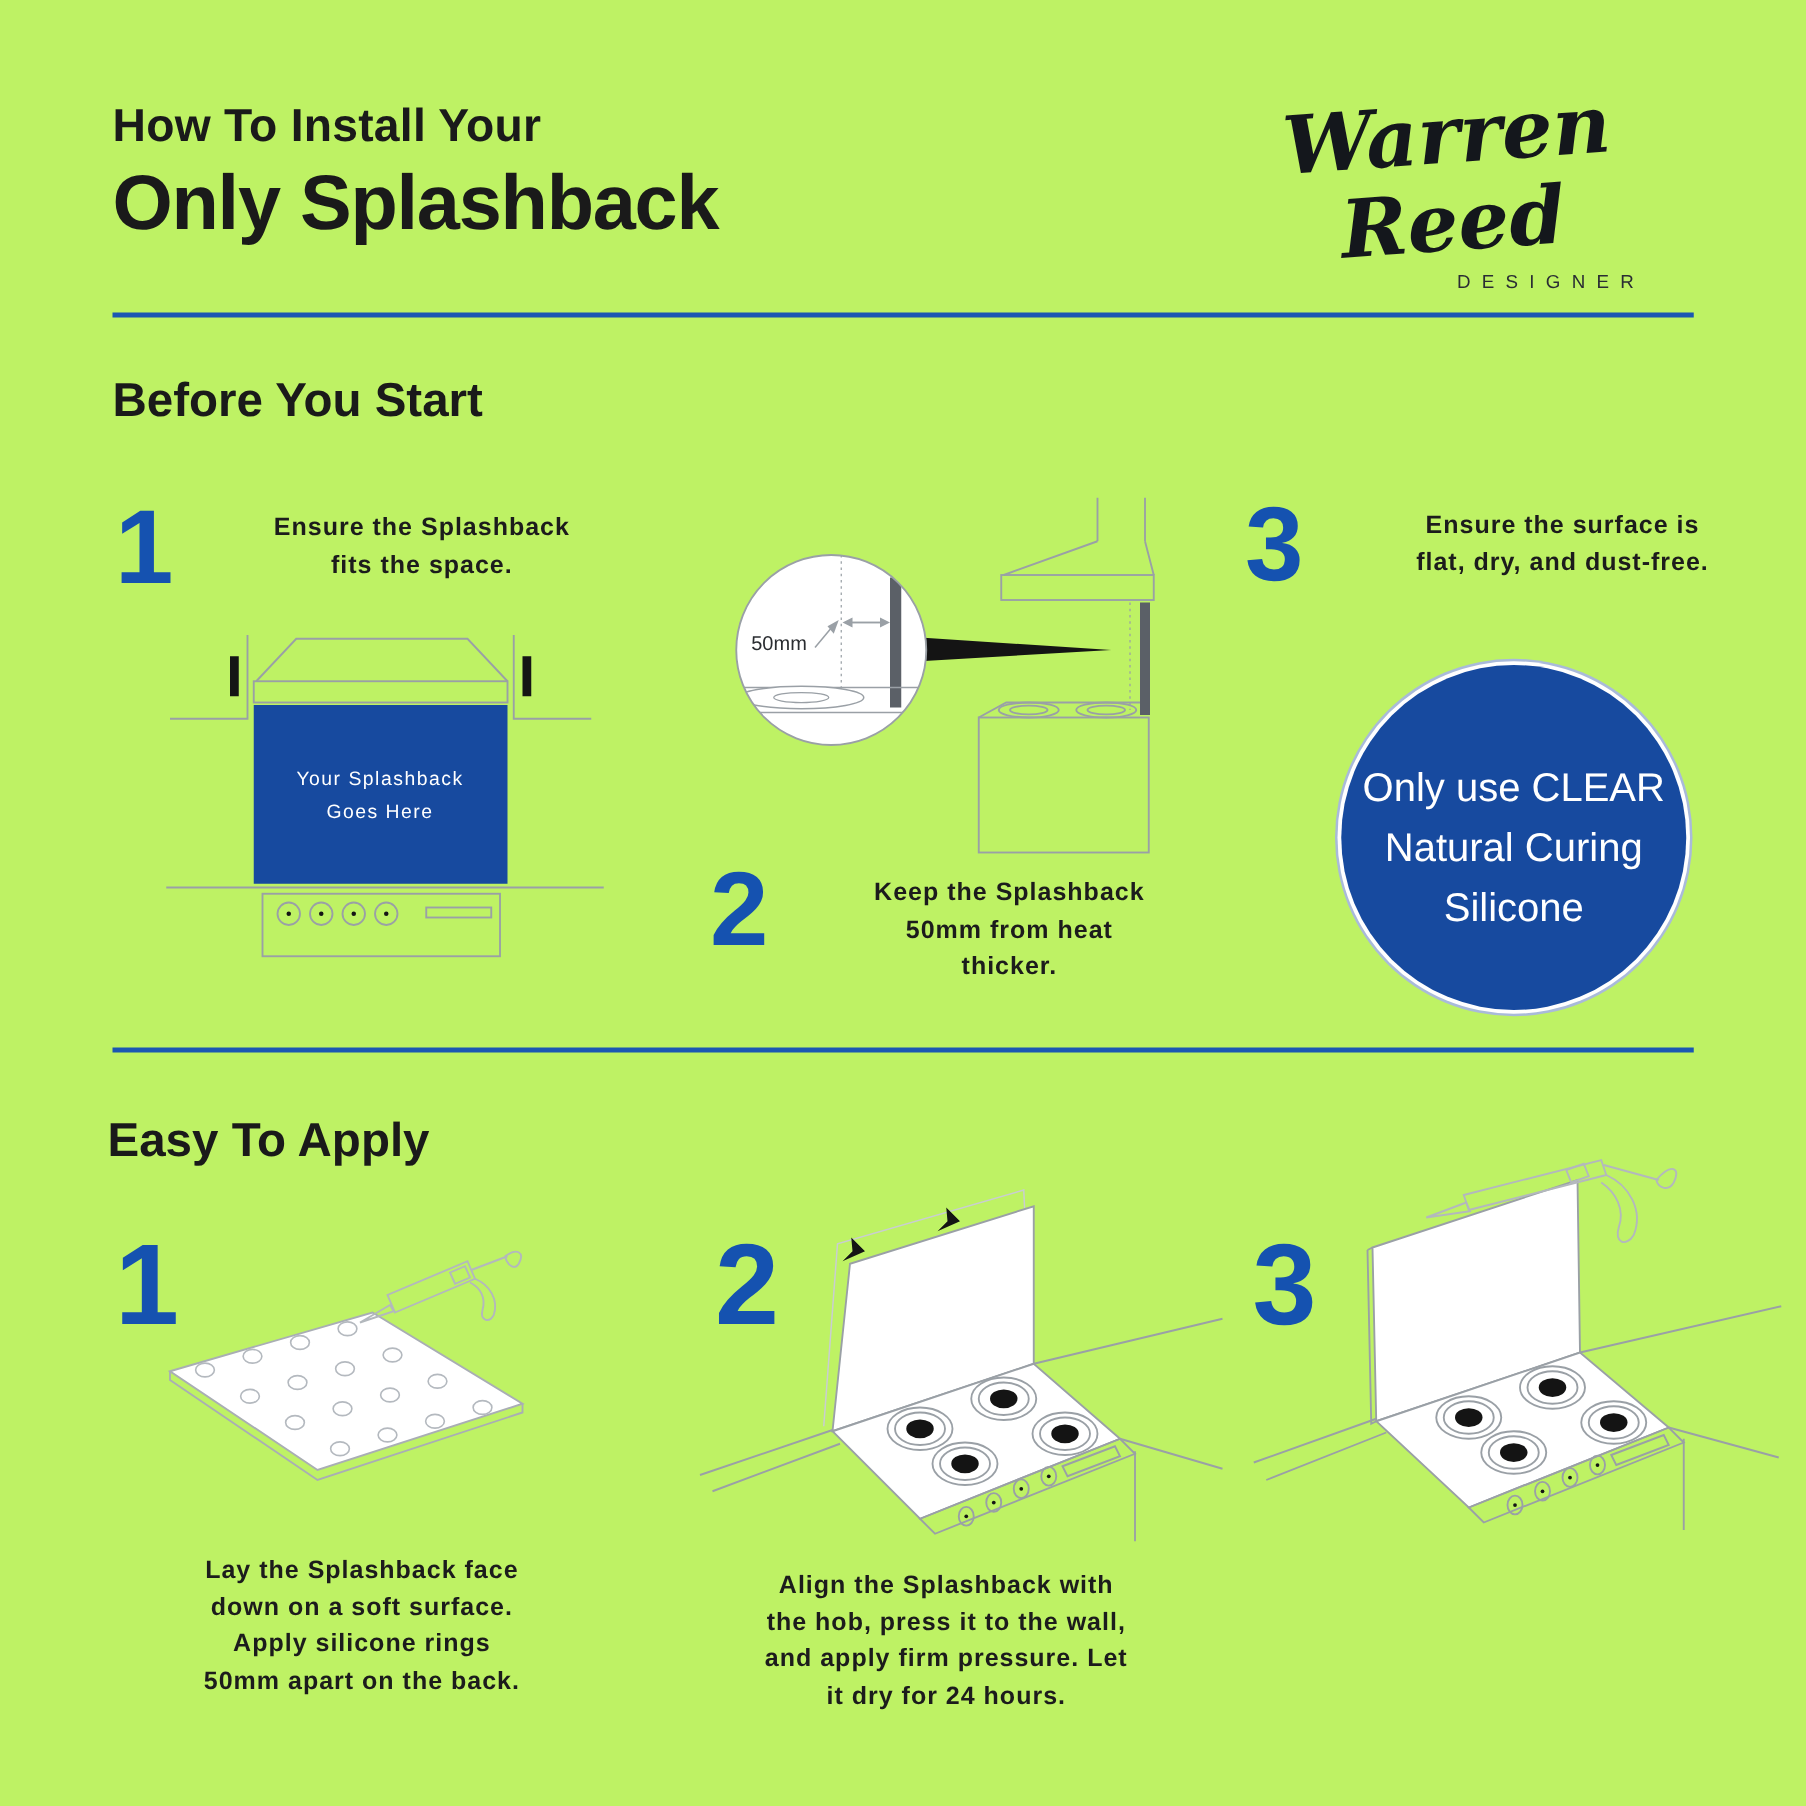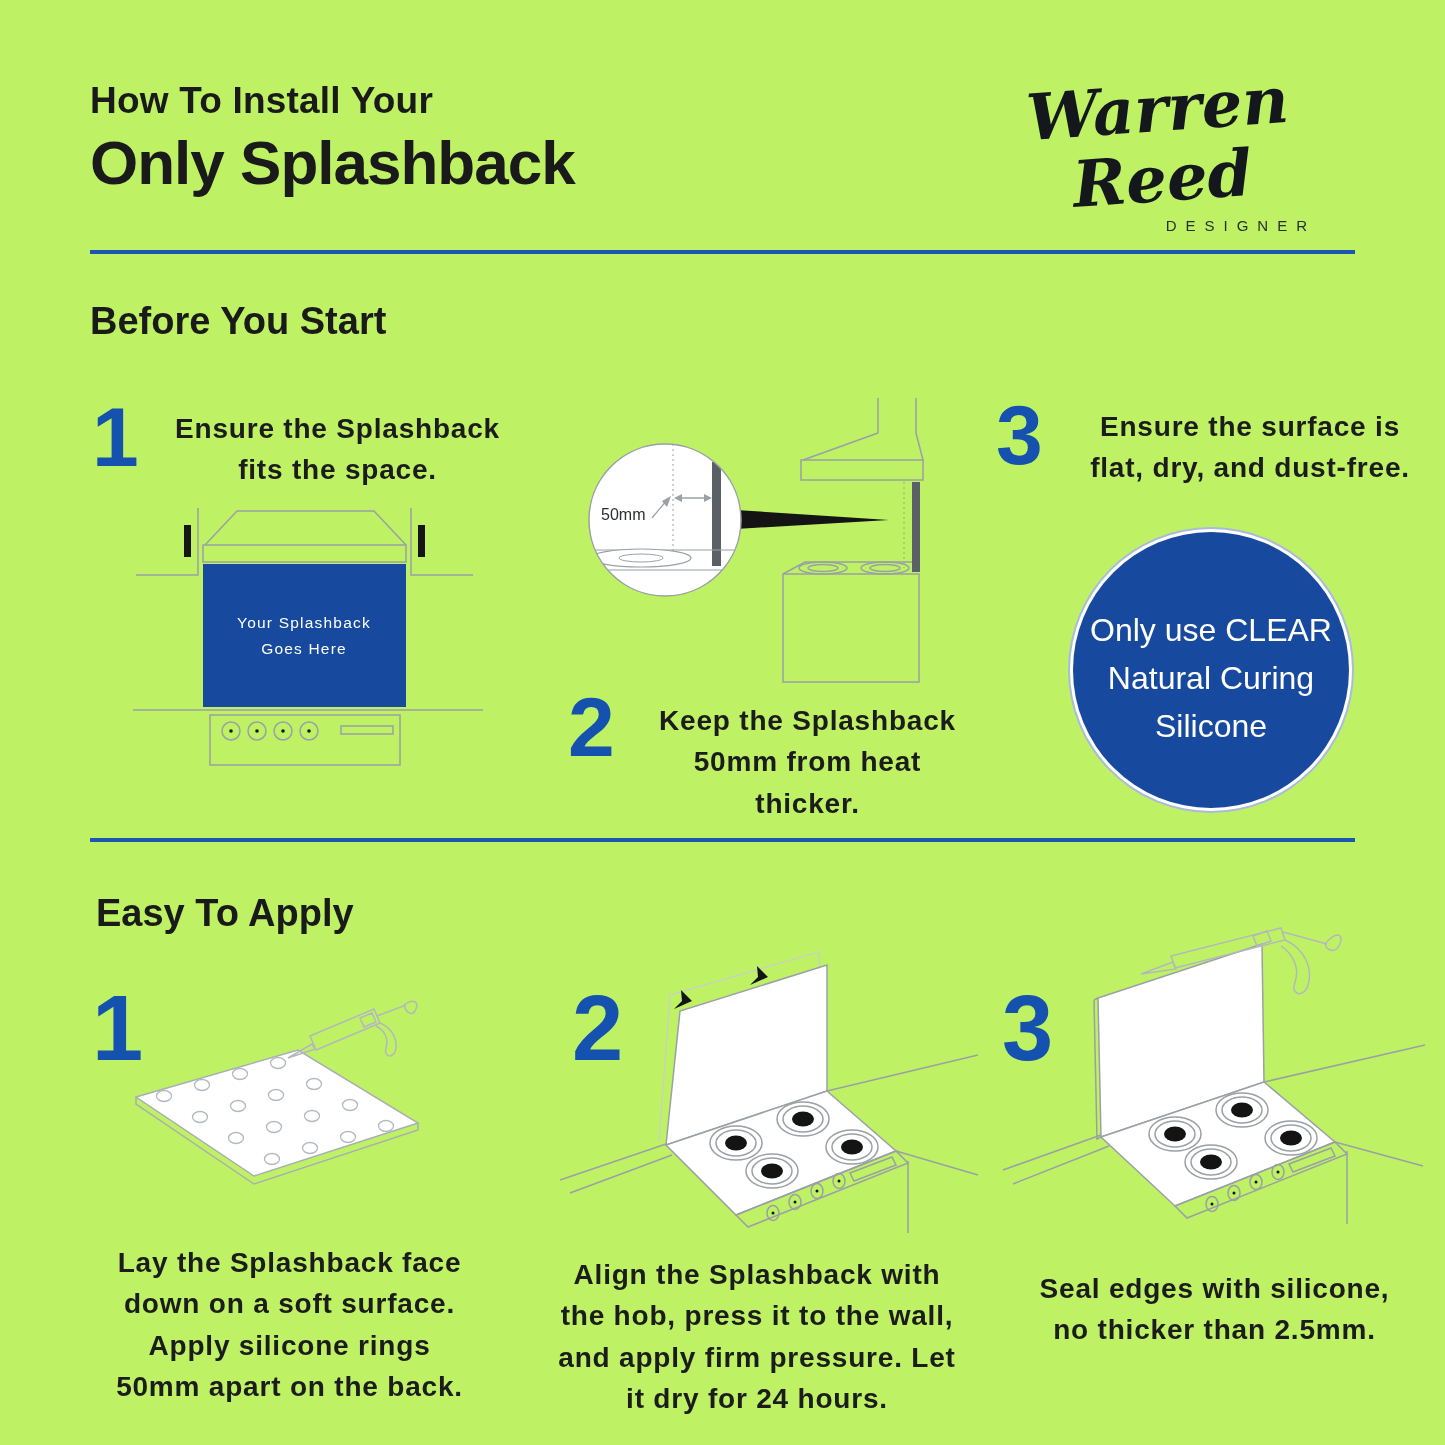"Ensure the Splashback" .caption { font-size: 28px -> 20px }
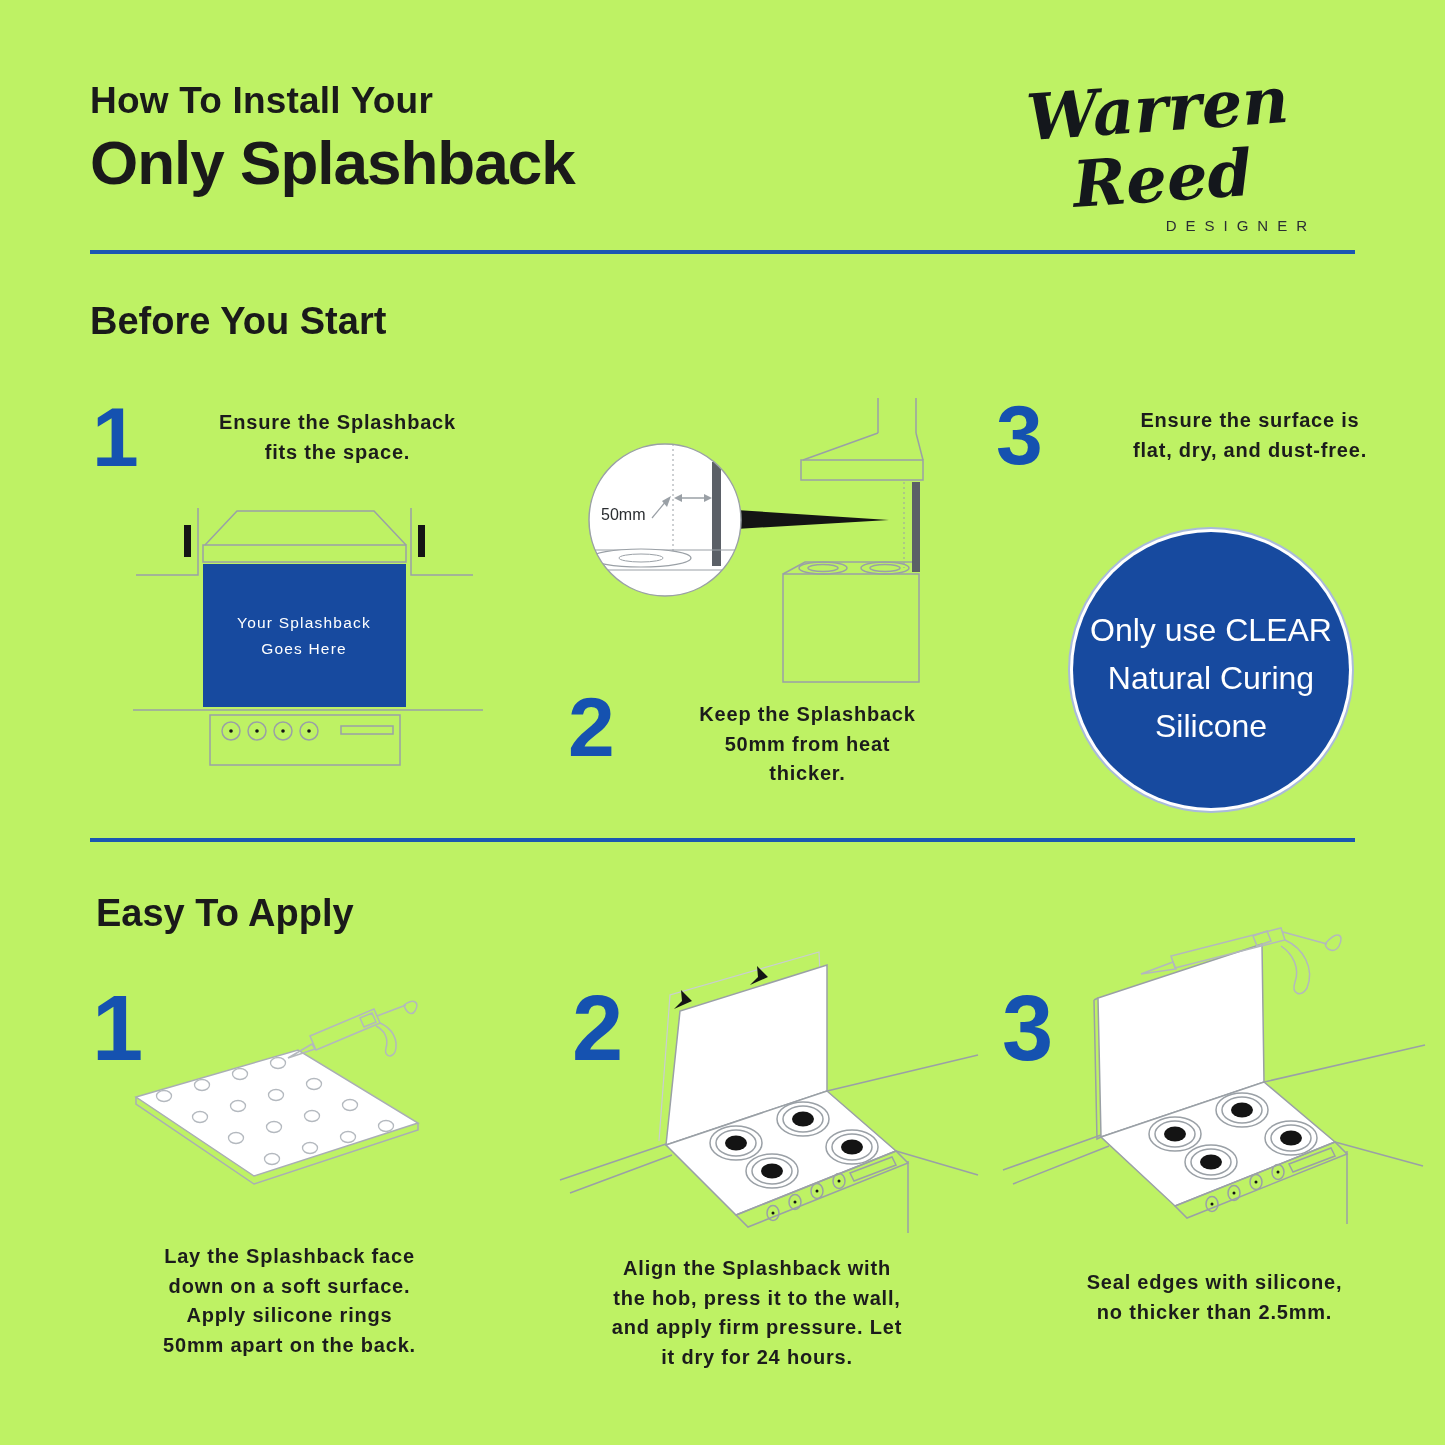"Easy To Apply" div.abs { left: 96px -> 86px }
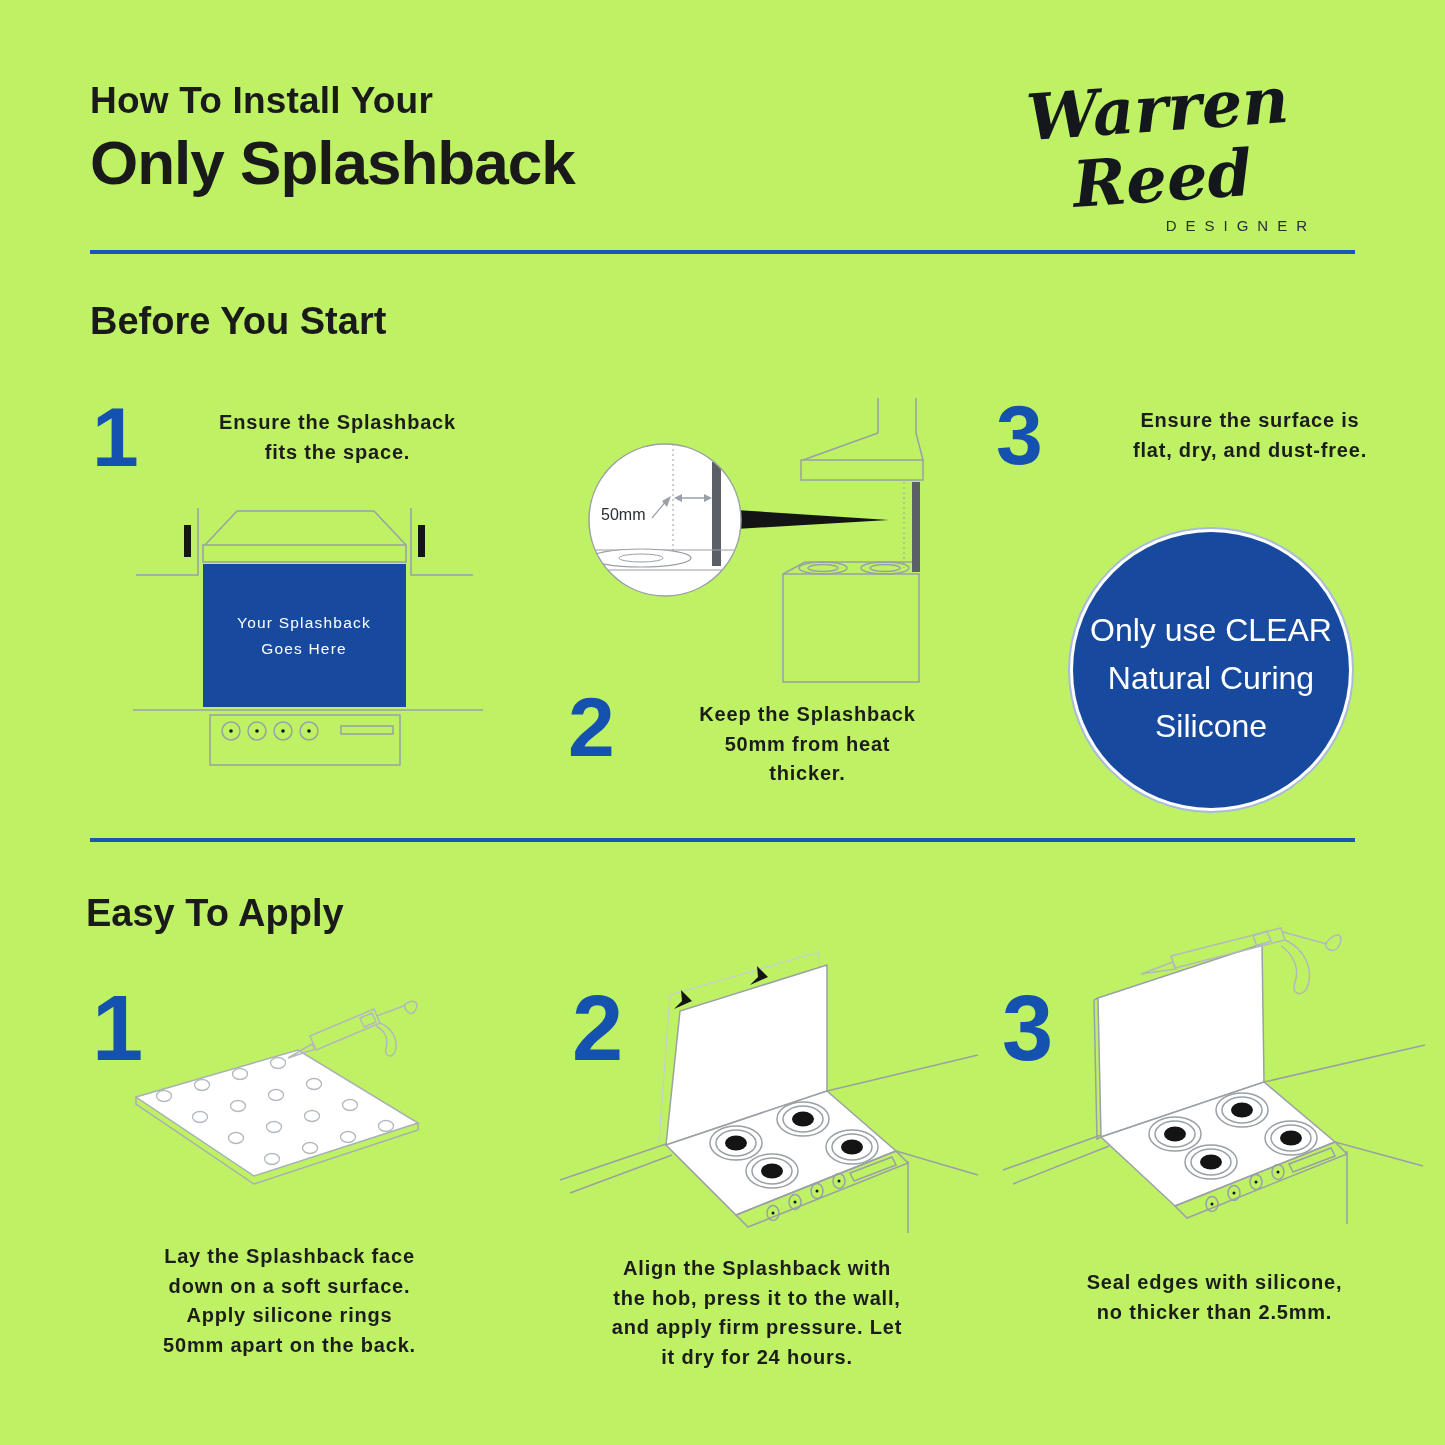"Seal edges with silicone," div.abs { html: <div>Seal edges with silicone, no thicker than 2.5mm.</div> -> none }
